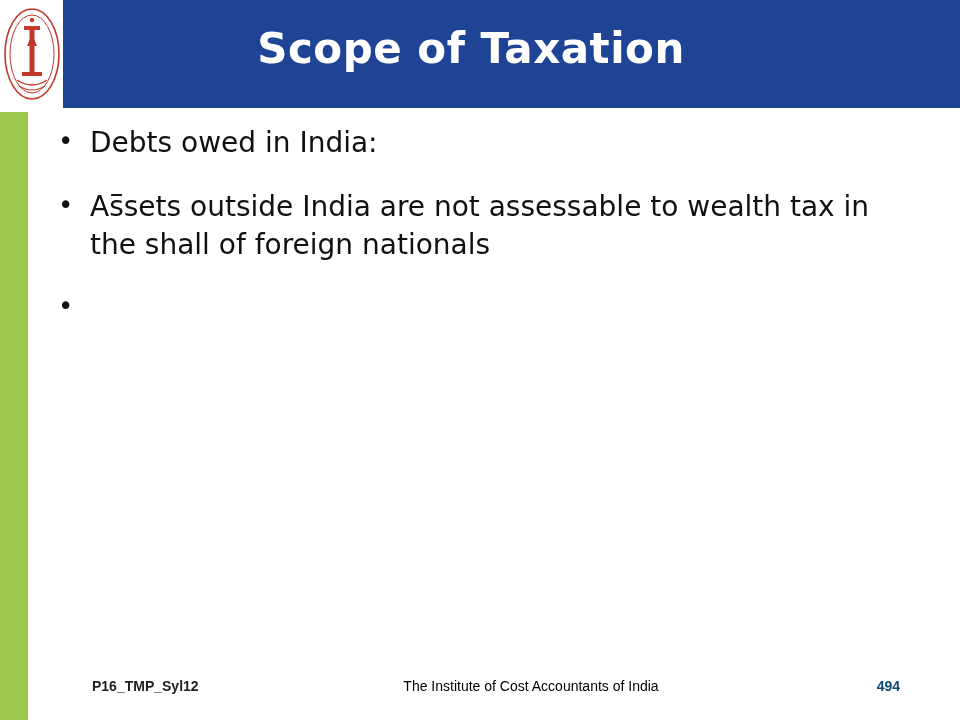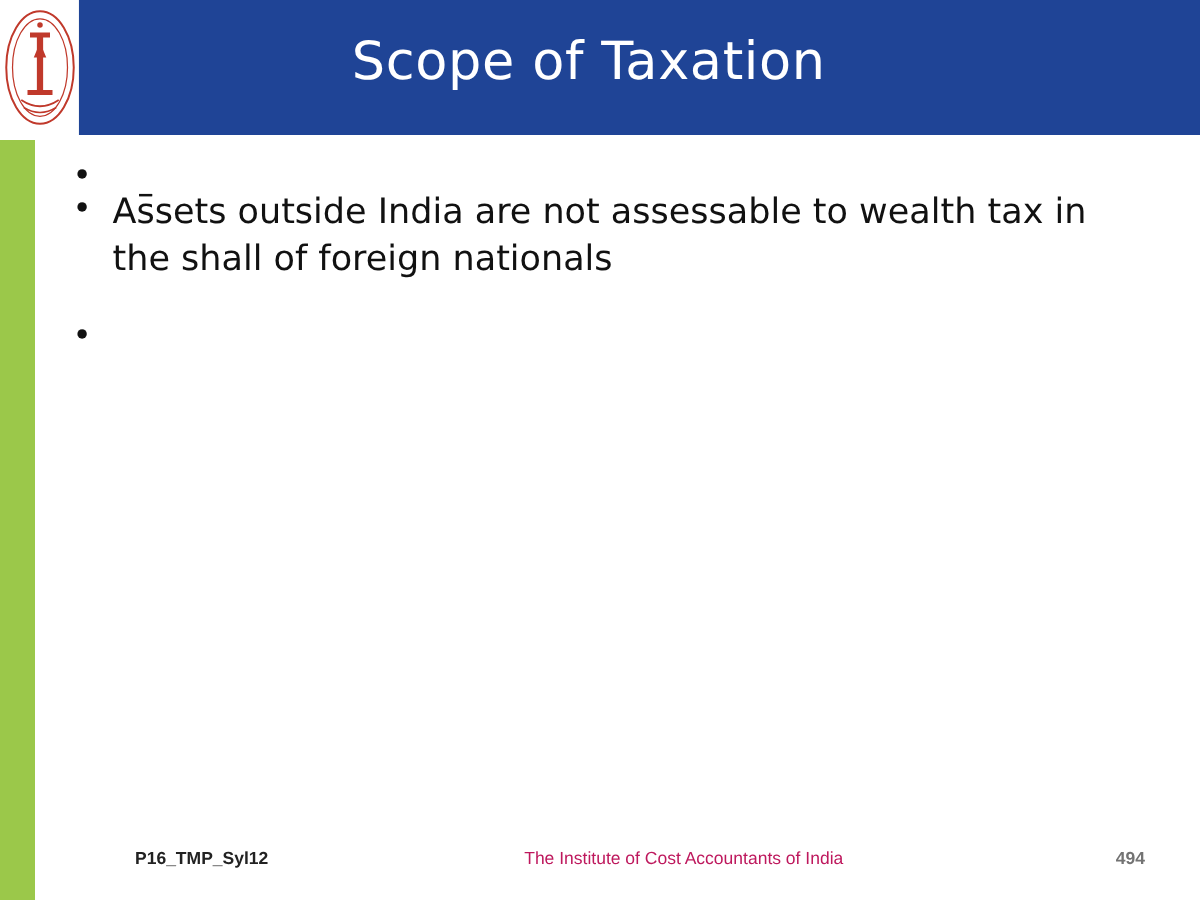"Scope of Taxation" .slide-title { font-weight: normal -> bold }
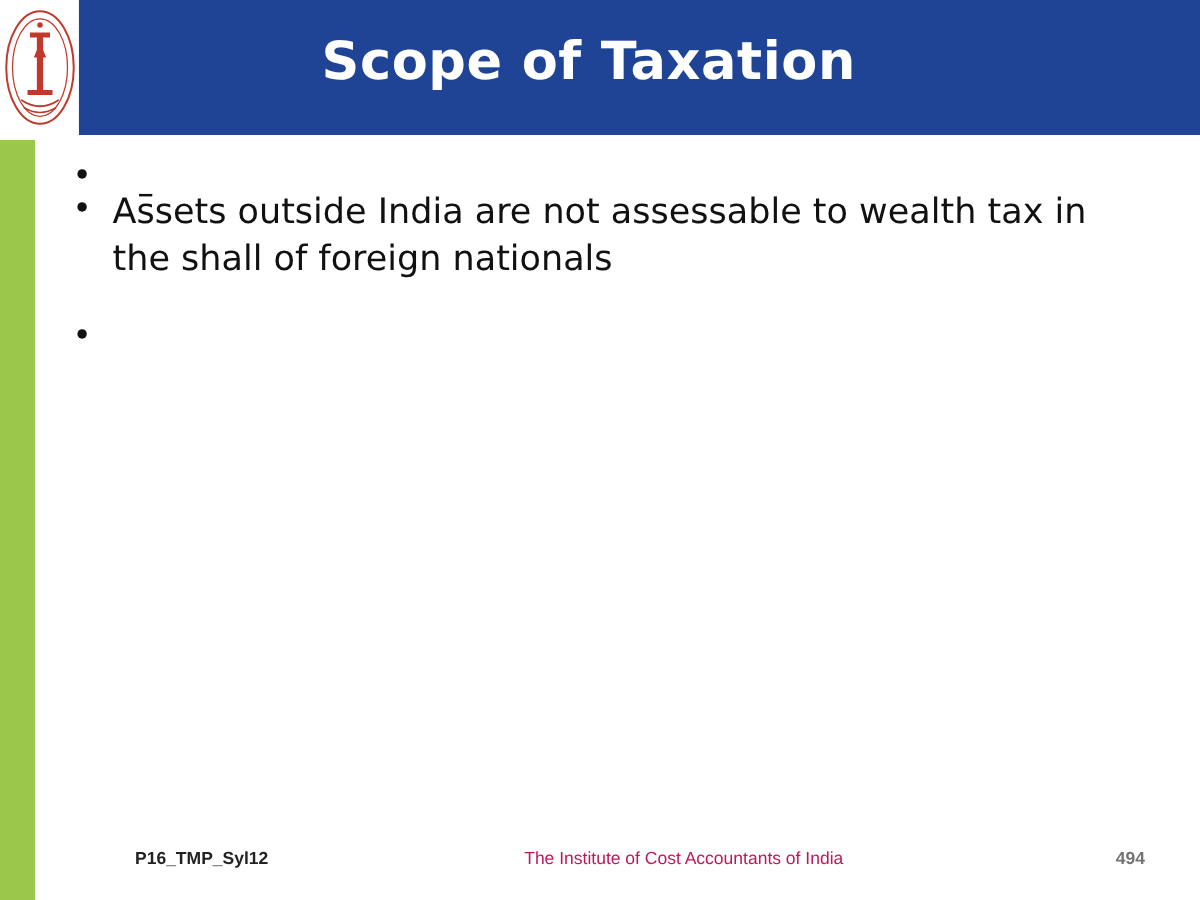"Debts owed in India:" span { html: none -> <span>Debts owed in India:</span> }
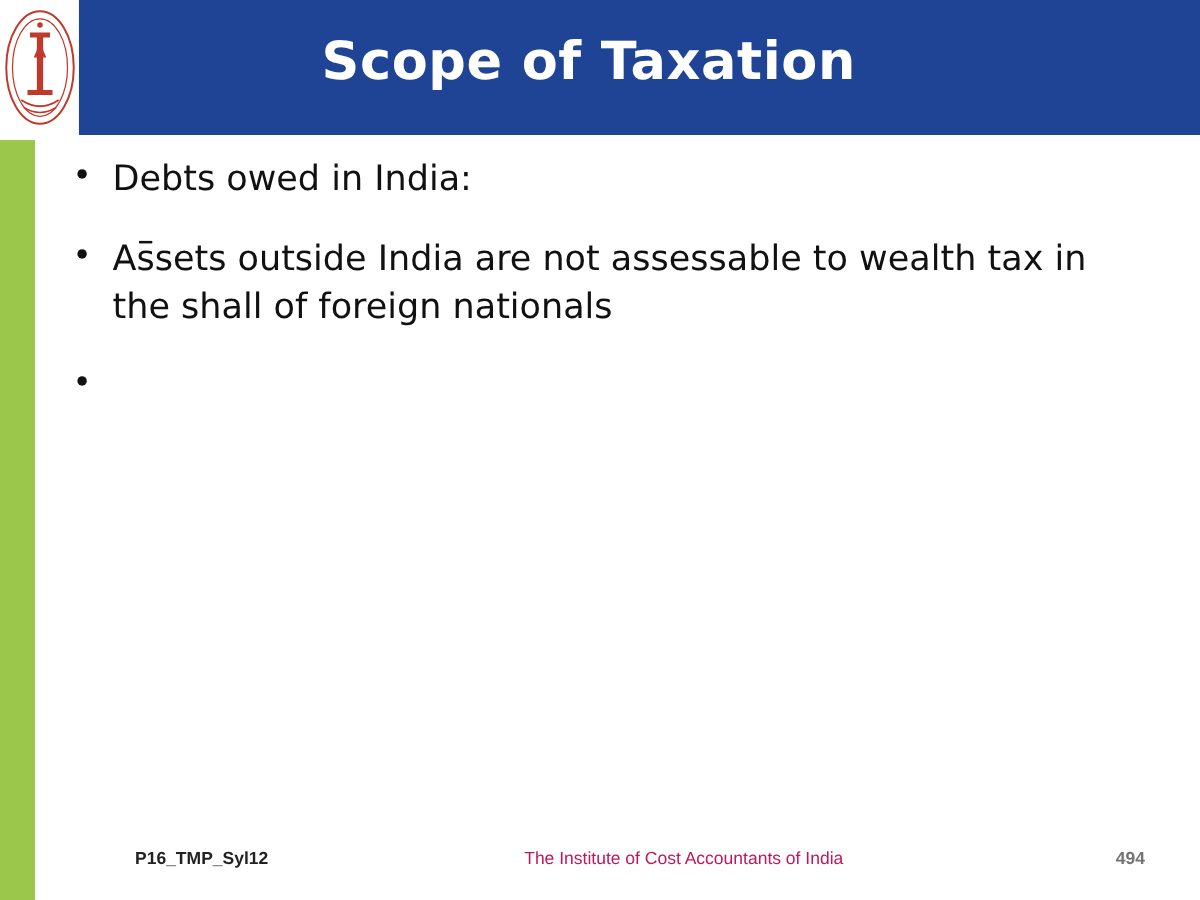"P16_TMP_Syl12" .footer { left: 28px -> 12px }
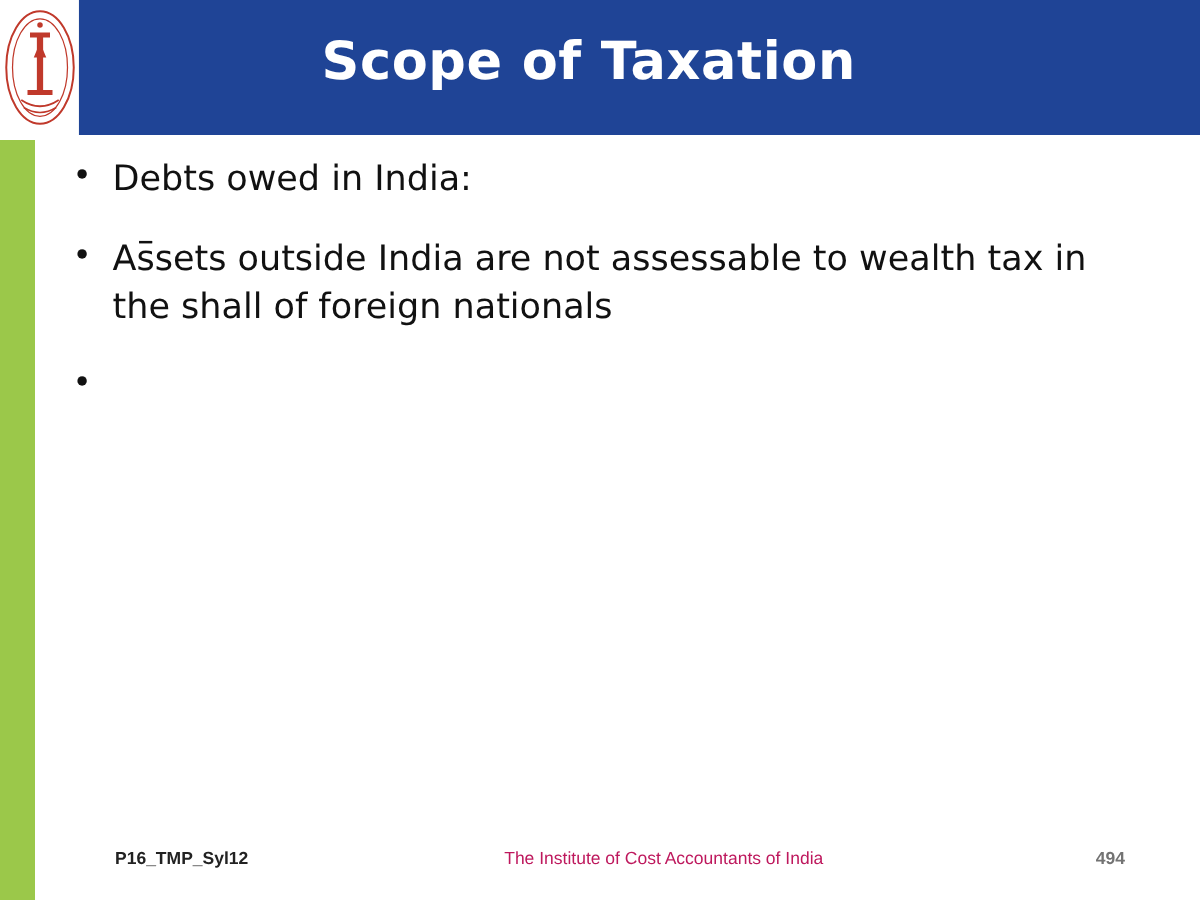"The Institute of Cost Accountants" .footer-center { color: #be185d -> #000000 }
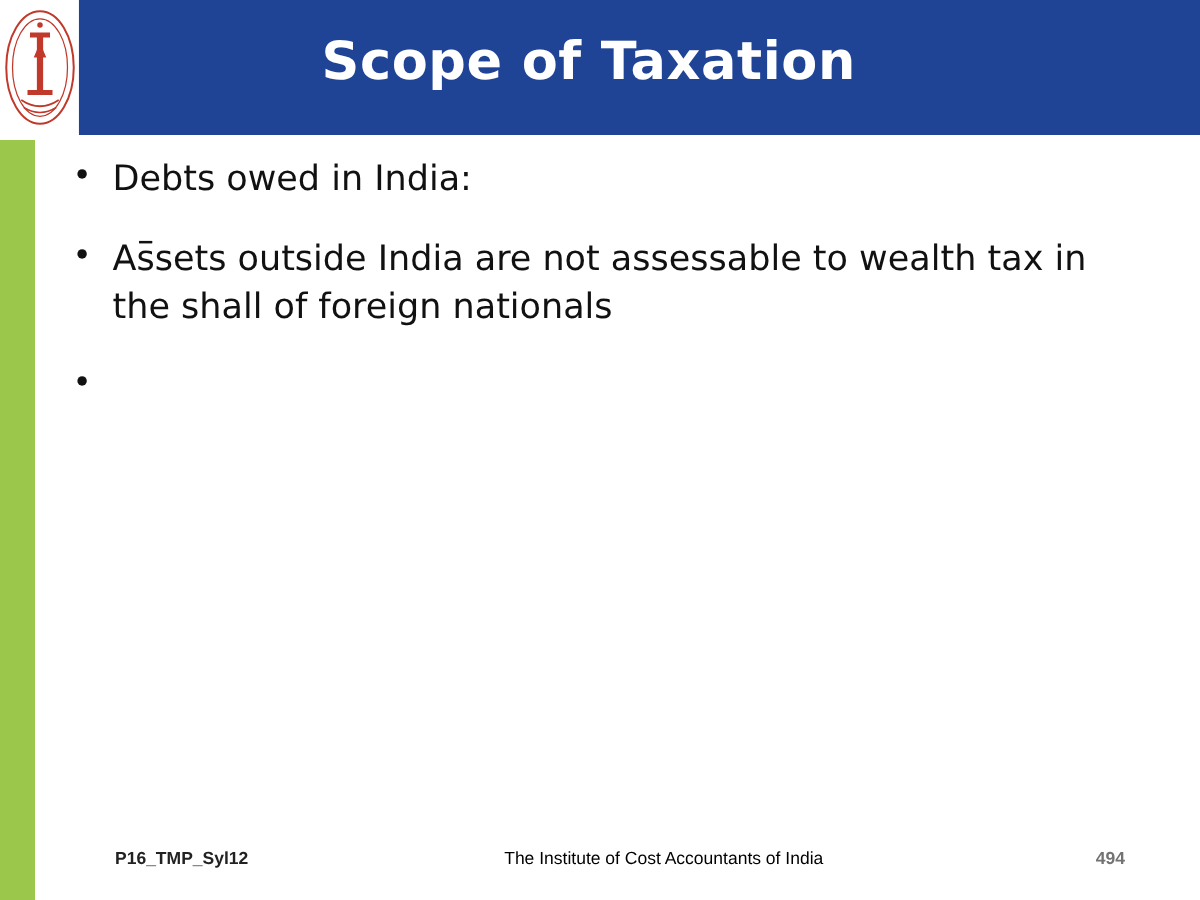"494" .footer-right { color: #737373 -> #0c4a6e }
